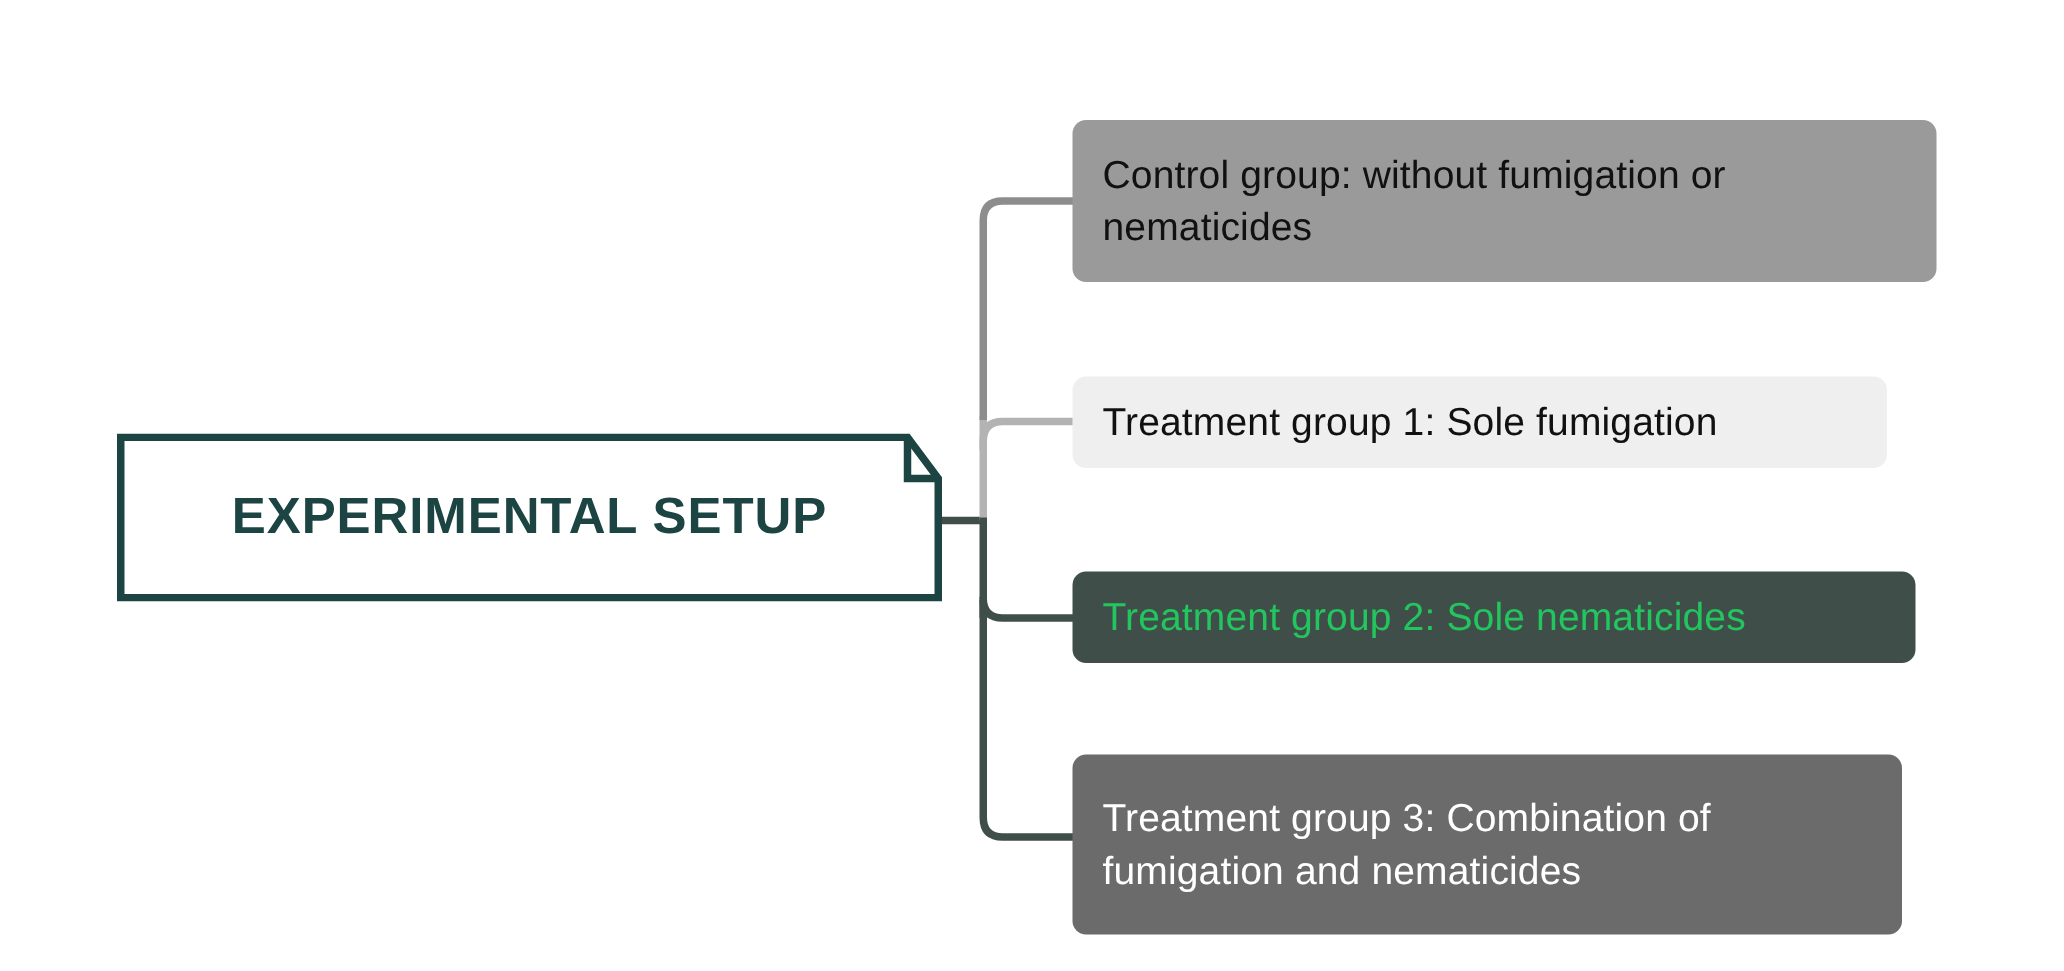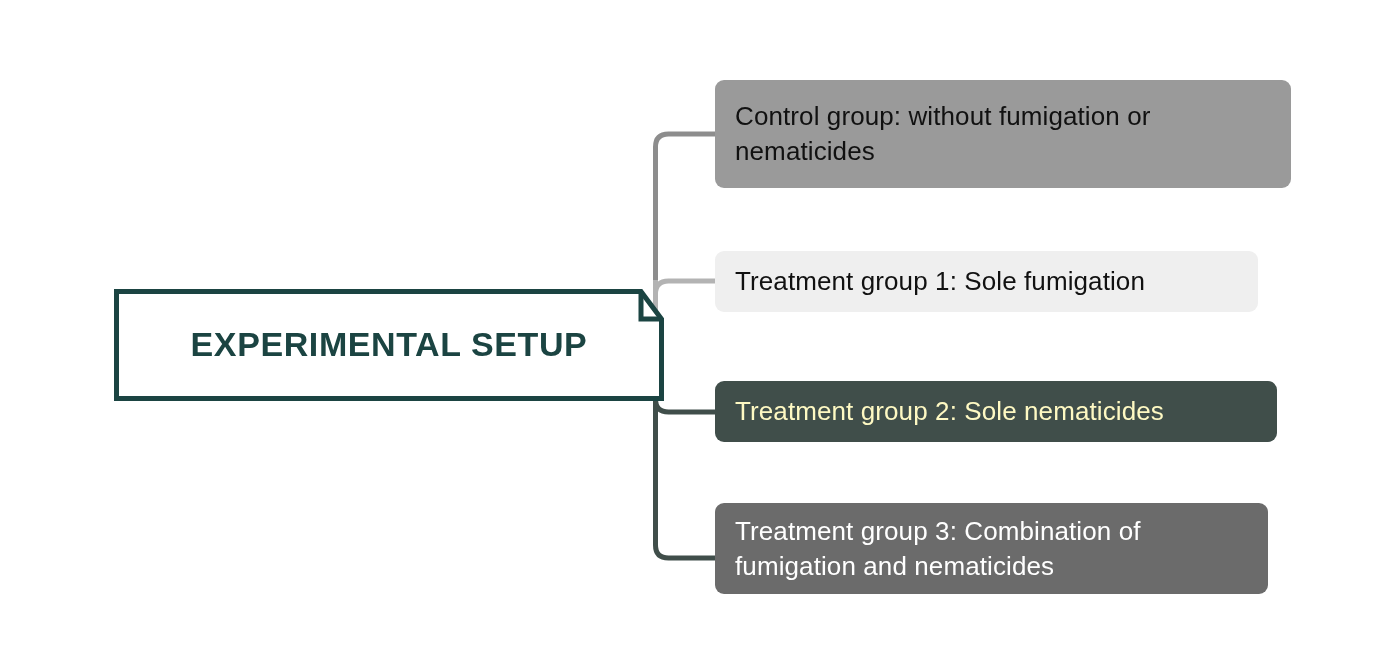"EXPERIMENTAL SETUP" .root-node { margin-left: 36px -> none }
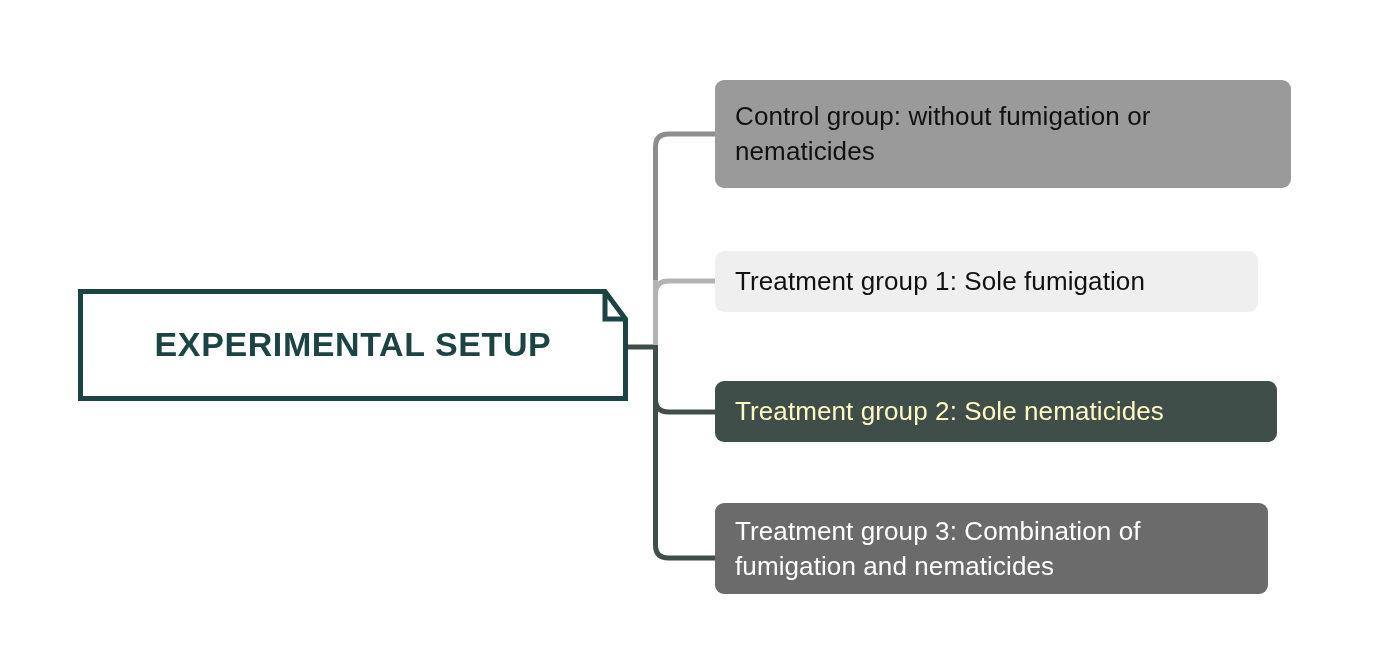"Treatment group 2: Sole nematicides" div.branch-text { color: #fef9c3 -> #22c55e }
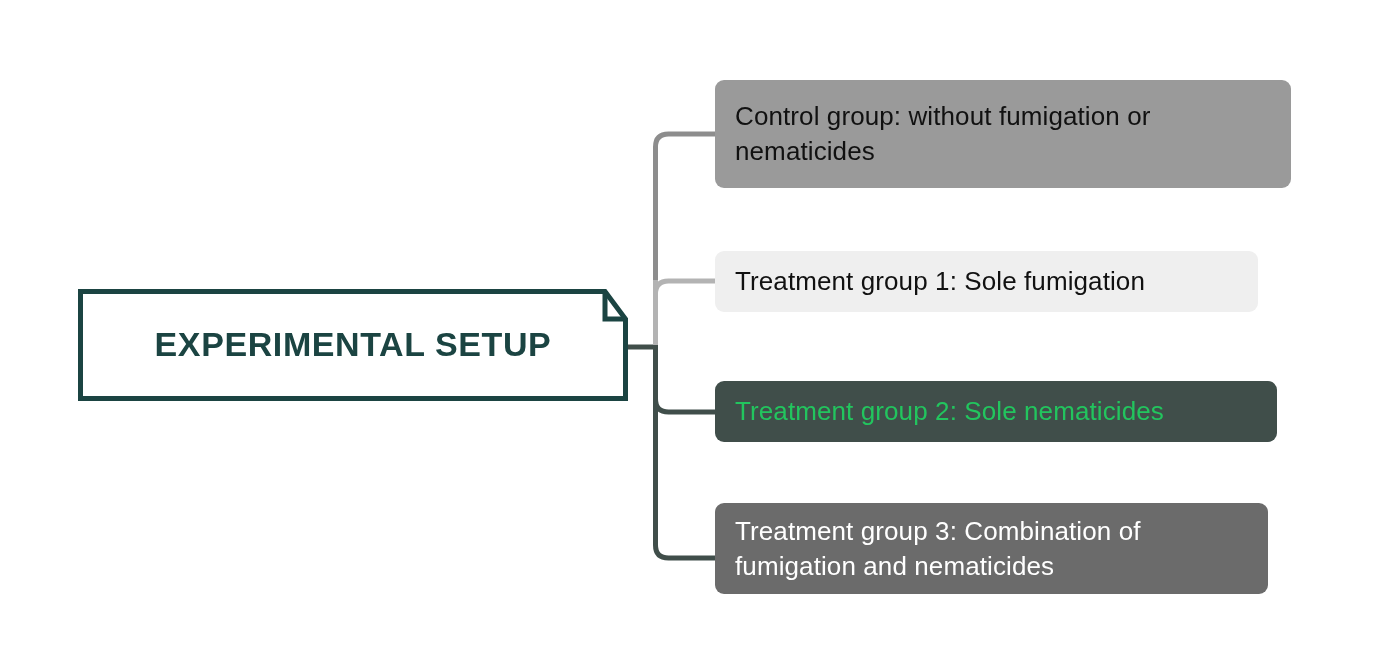"Treatment group 3: Combination of" div.branch-box { height: 91px -> 120px }
